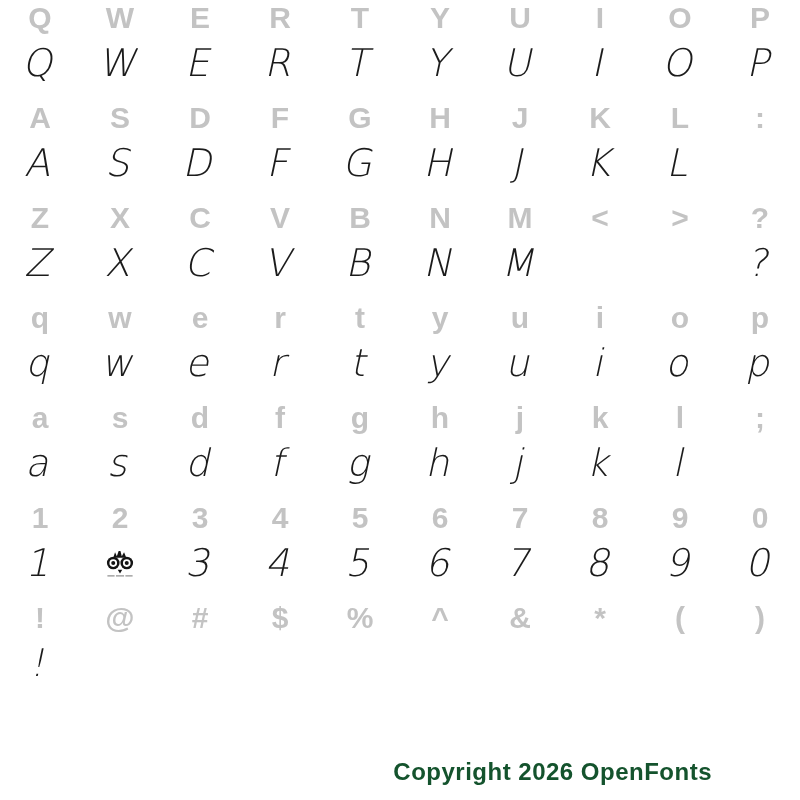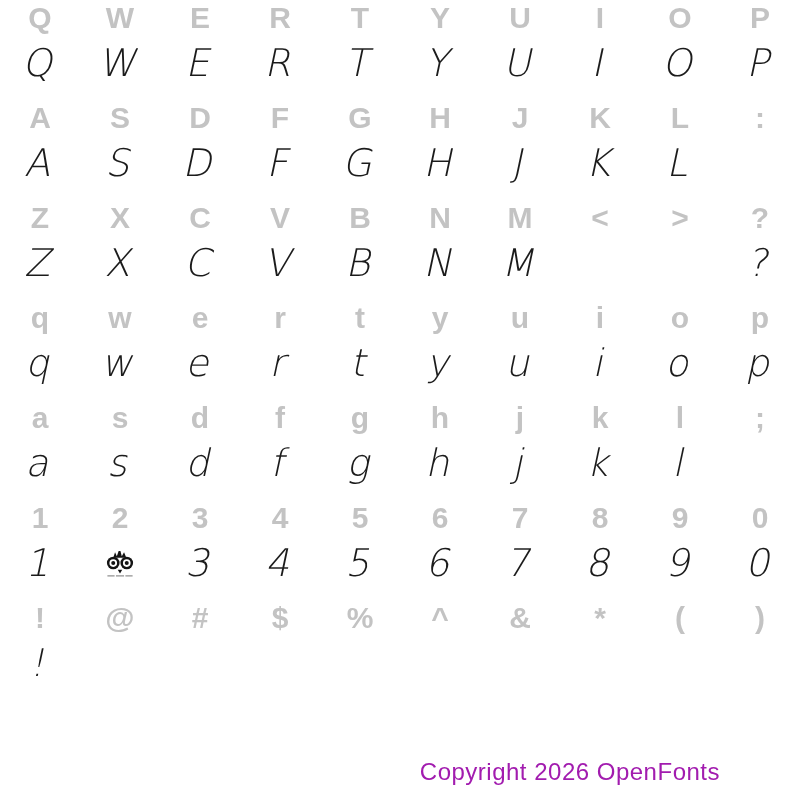"Copyright 2026 OpenFonts" #copyright { color: #a21caf -> #14532d; font-weight: 400 -> 700; right: 80px -> 88px }
